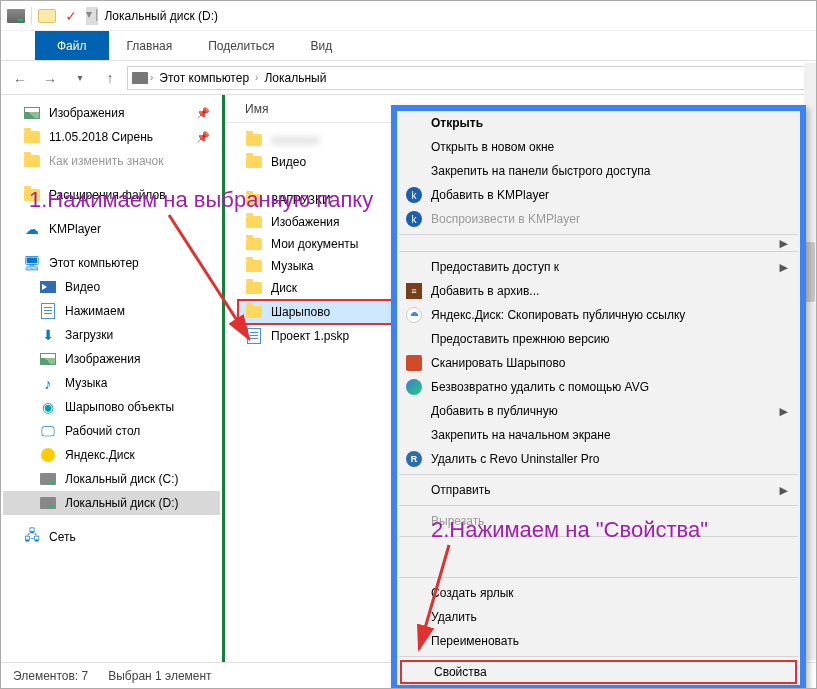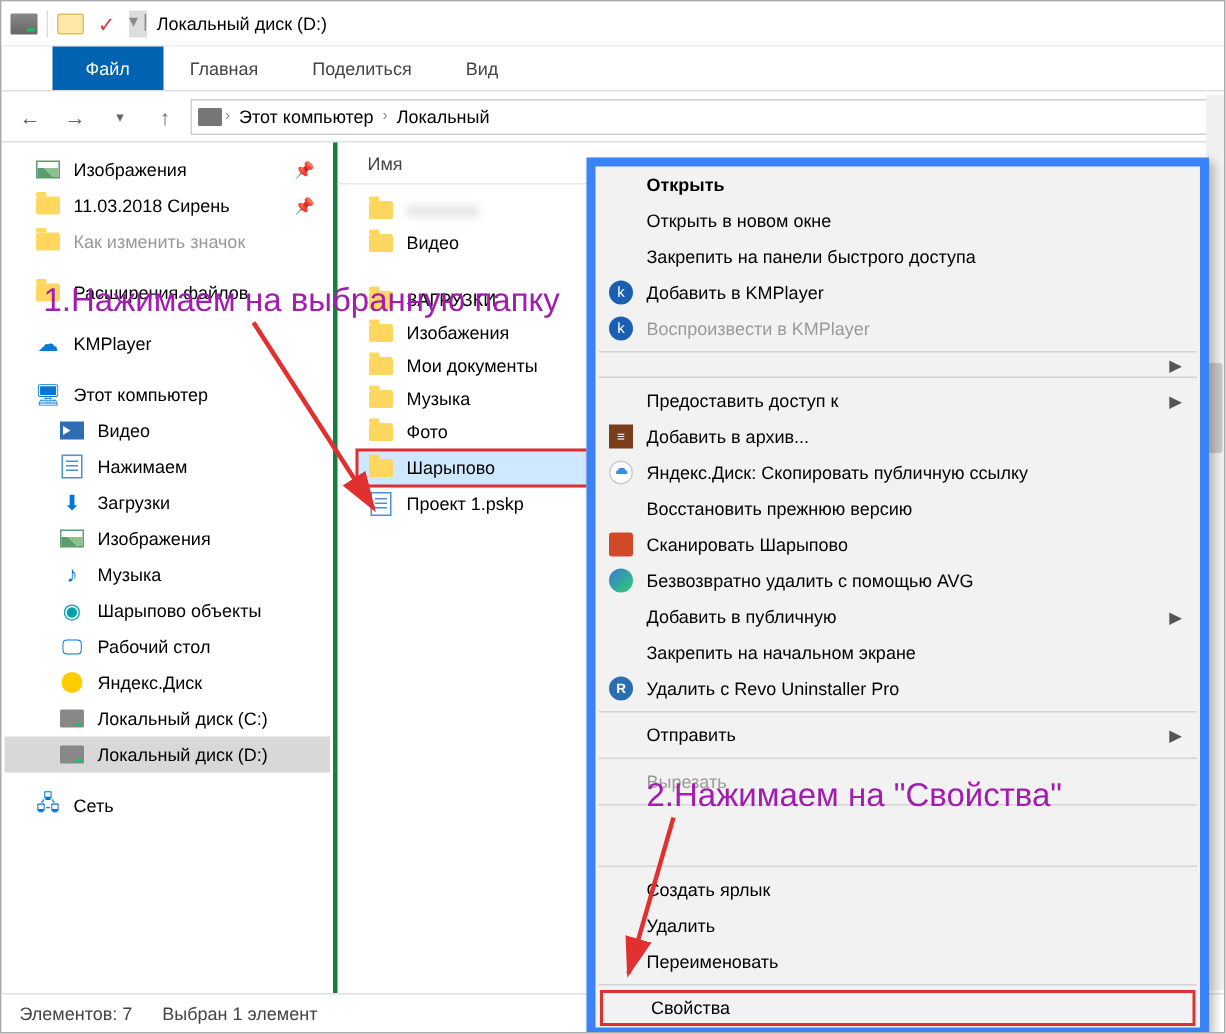"11.03.2018 Сирень" span { text: 11.03.2018 -> 11.05.2018 }
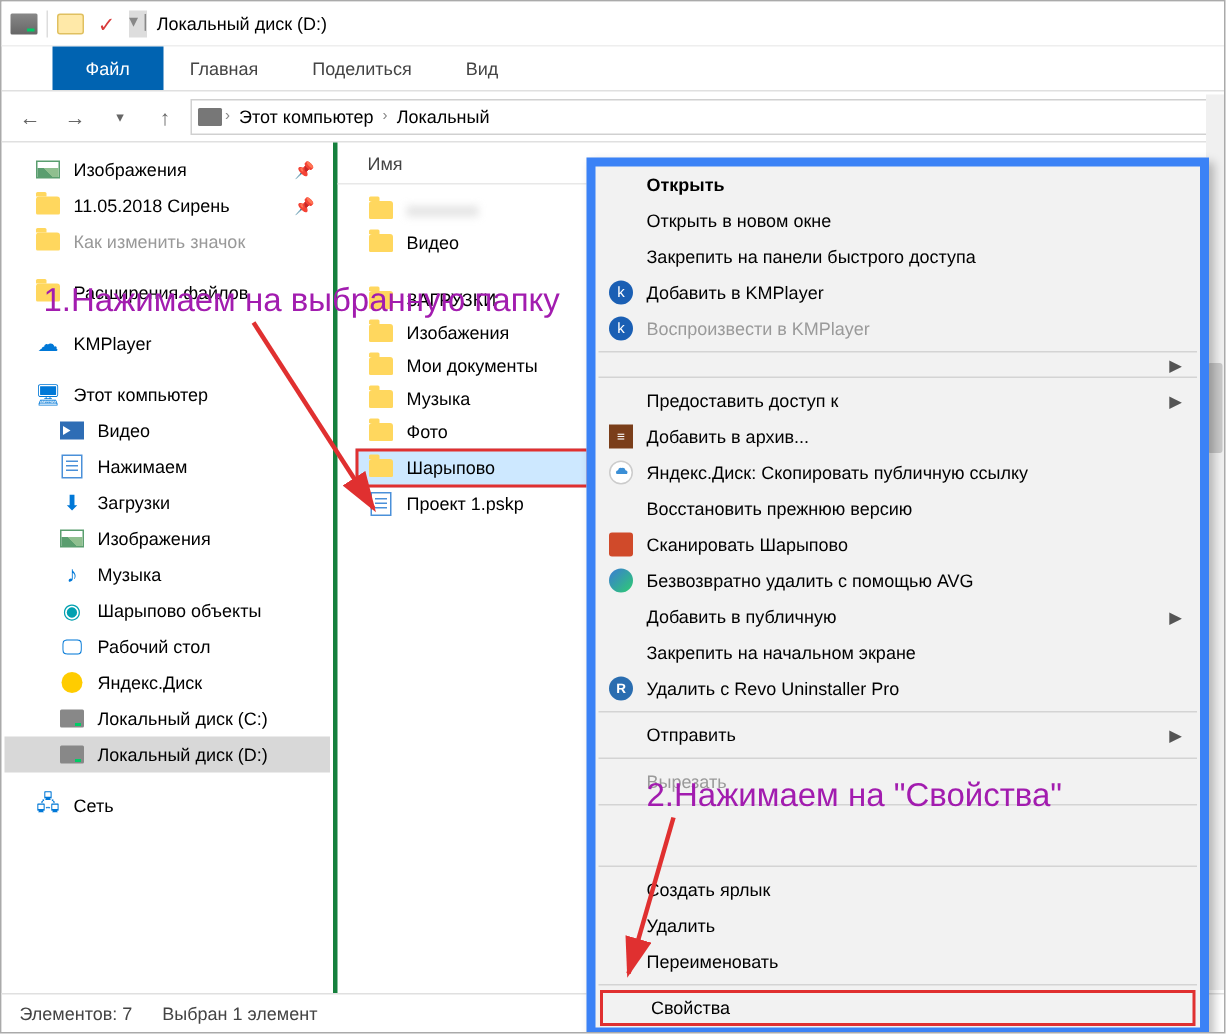"Фото" span.name { text: Фото -> Диск }
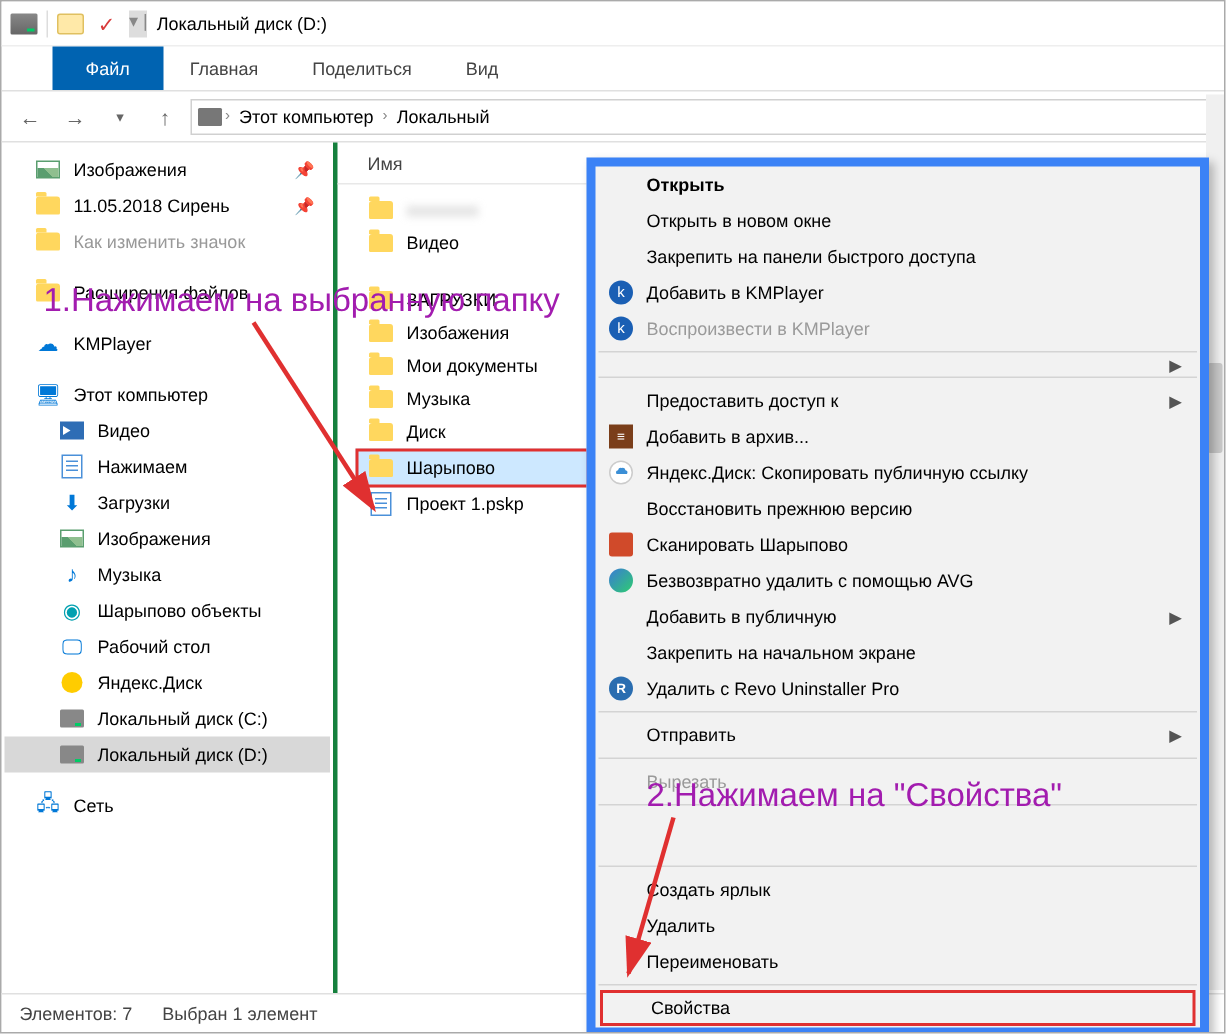"Восстановить прежнюю версию" span { text: Восстановить -> Предоставить }
